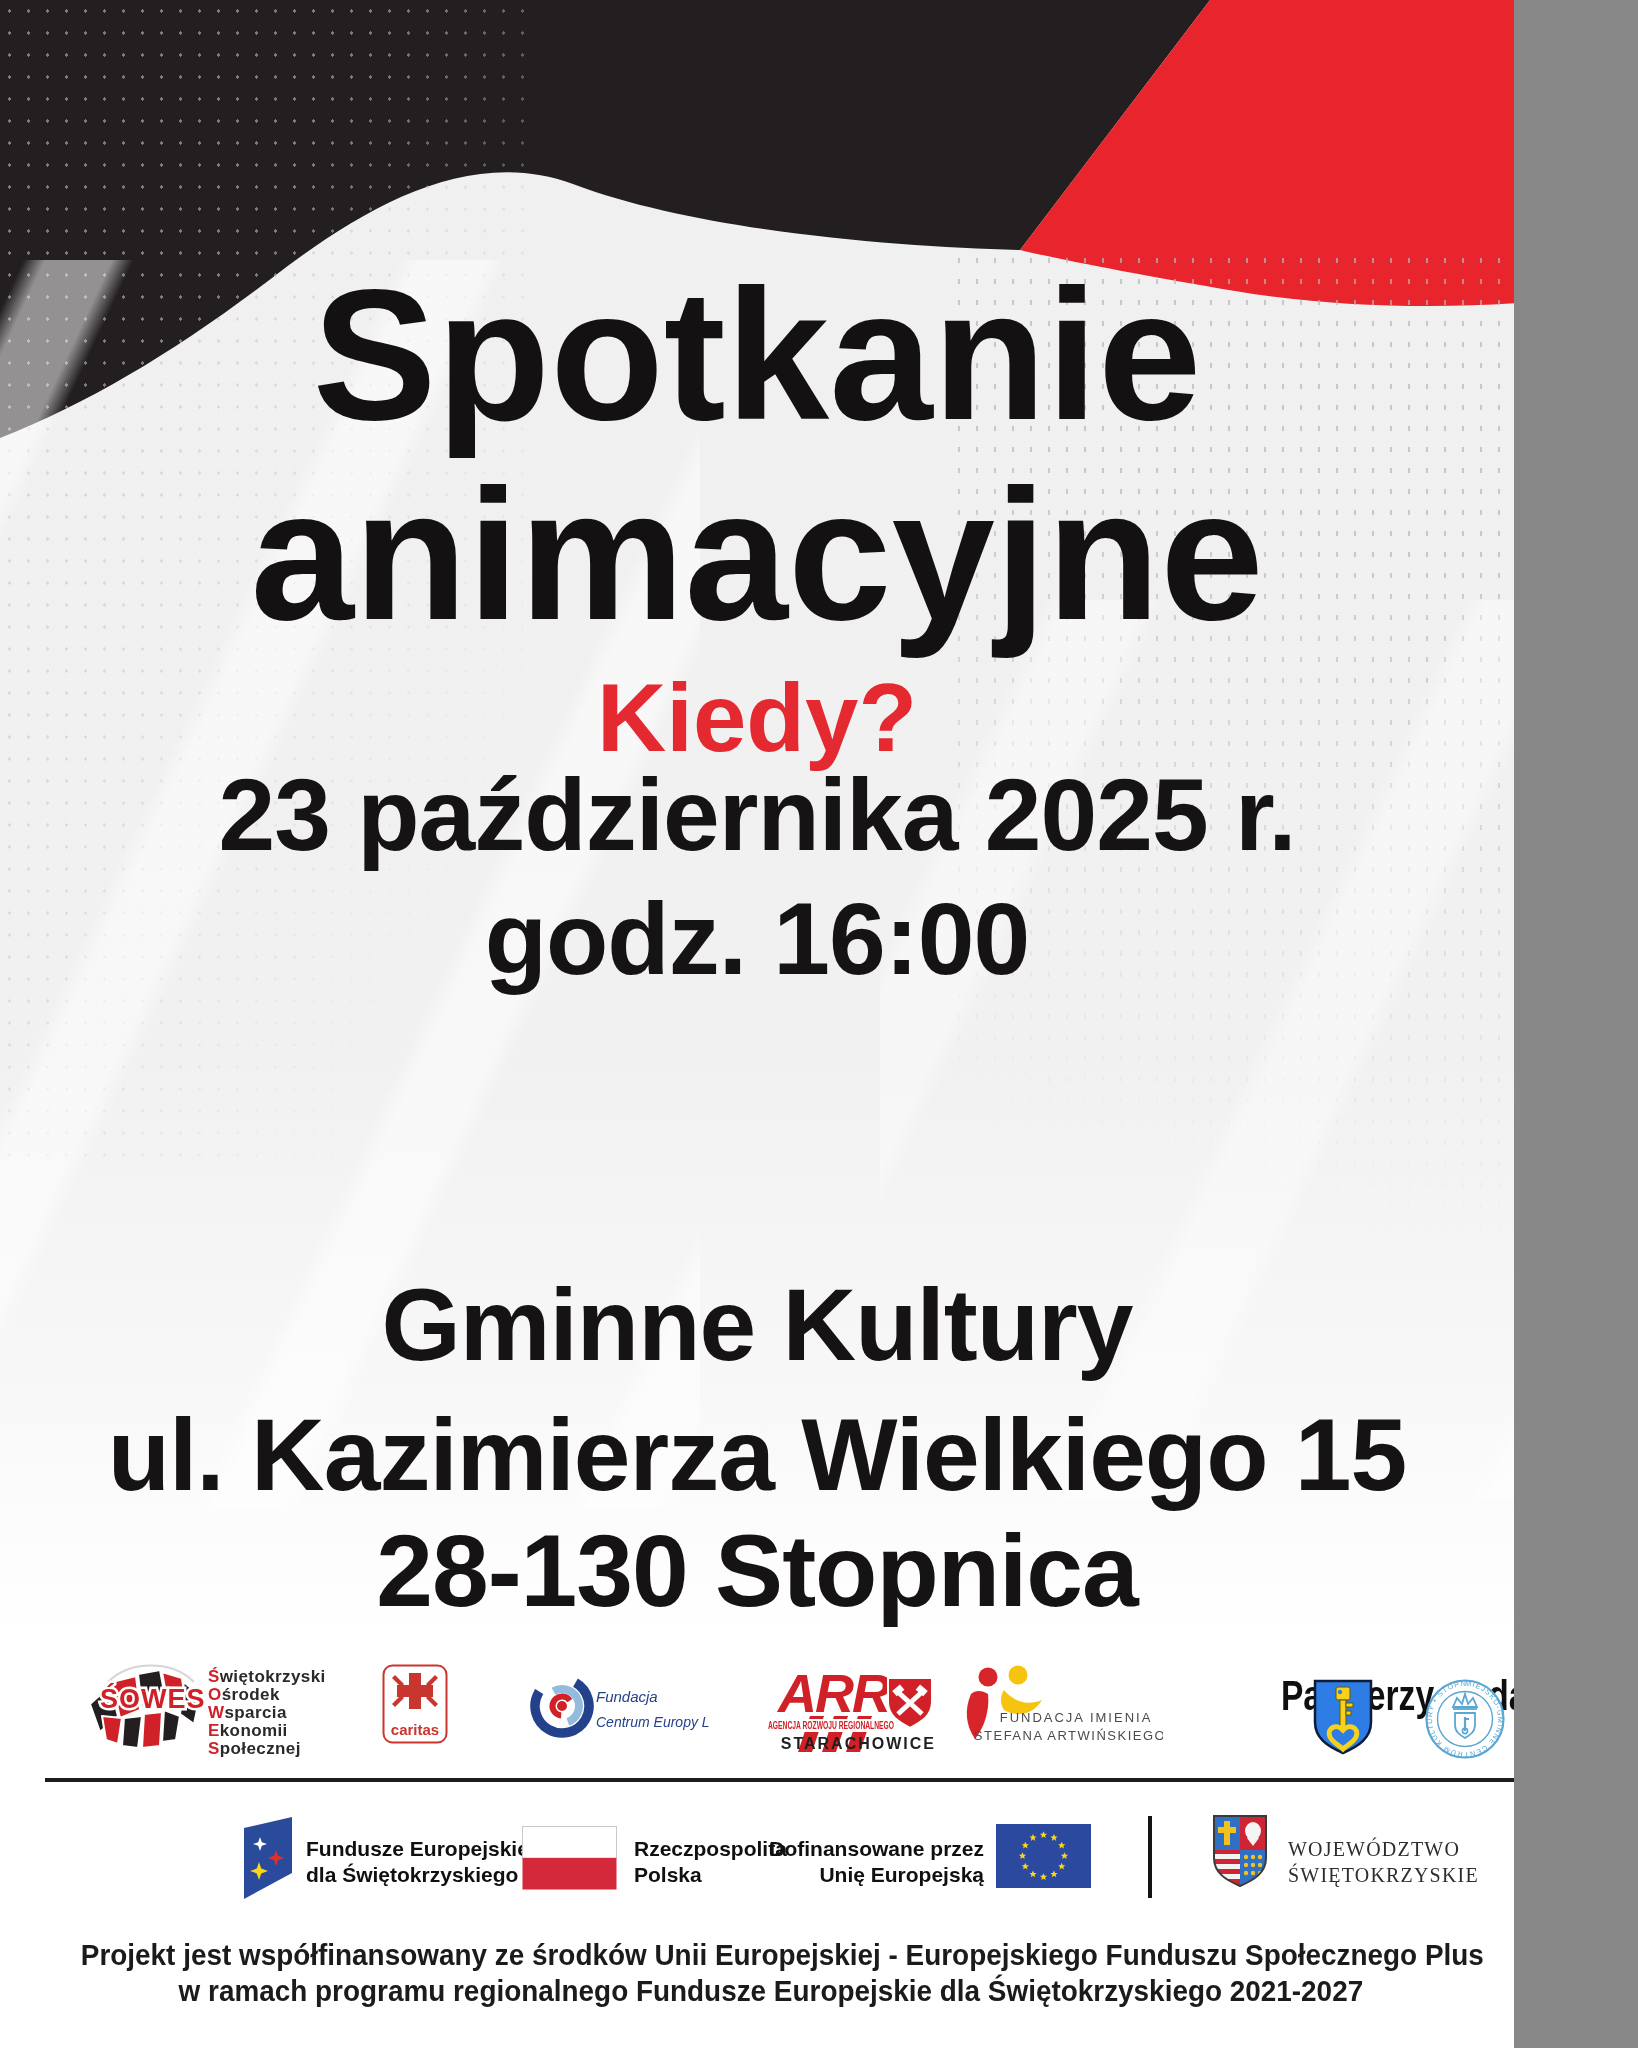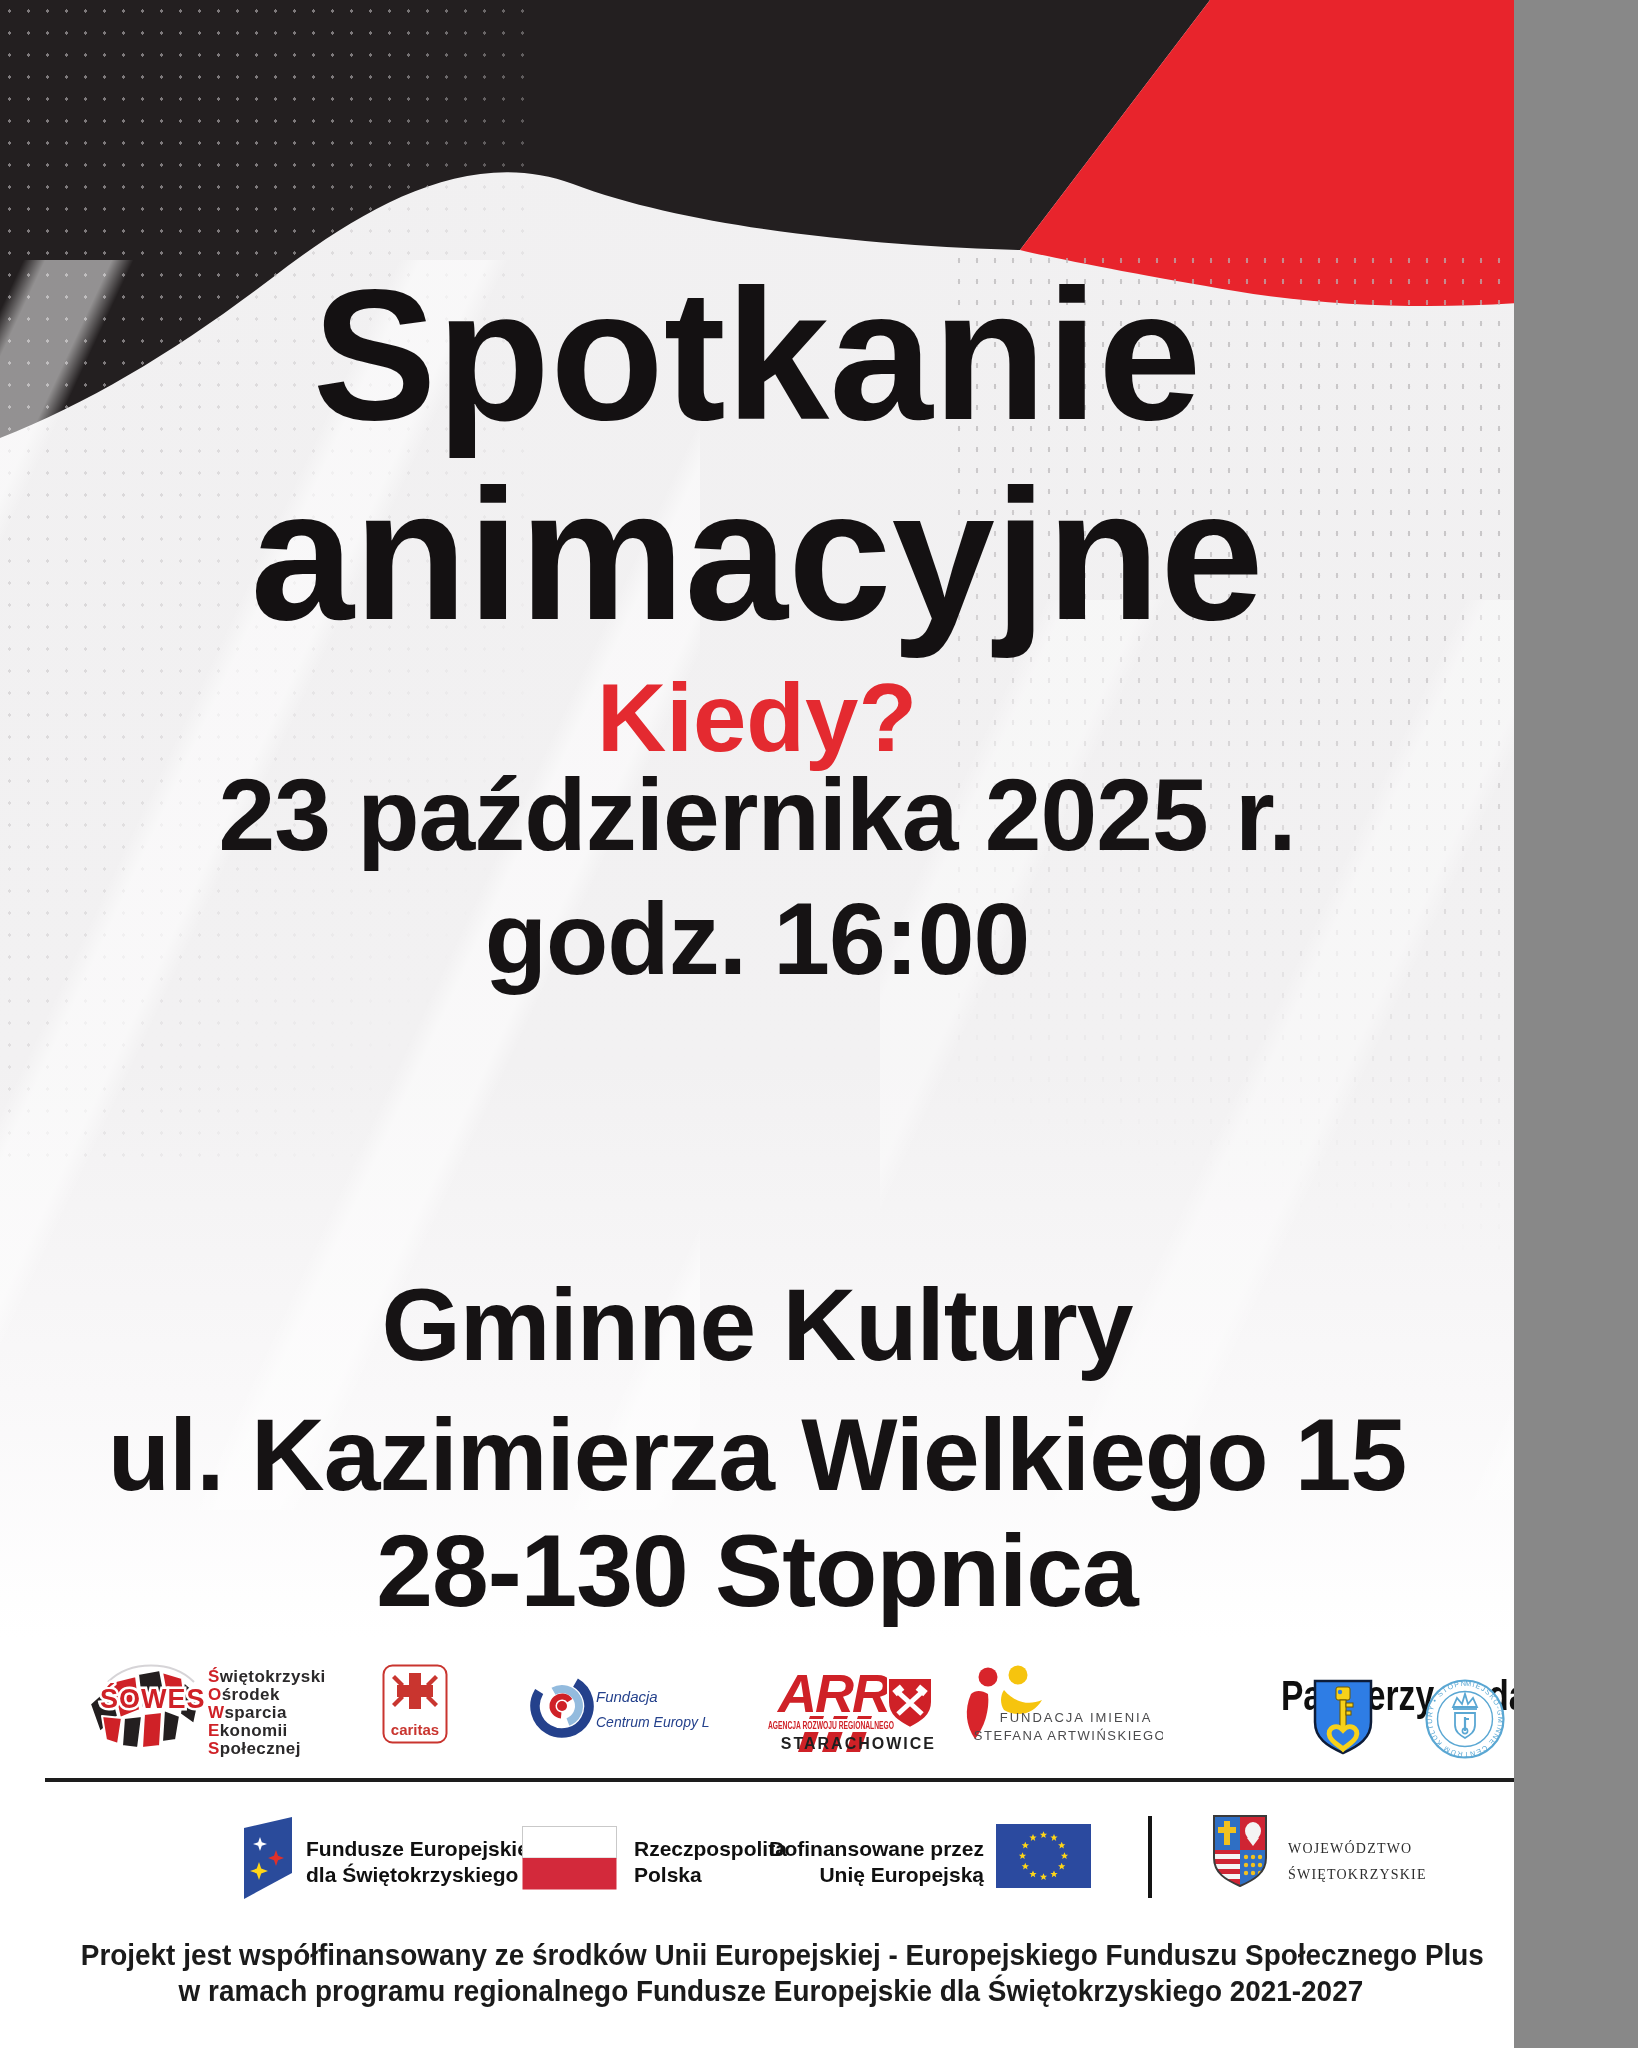"WOJEWÓDZTWO" .voi-text { font-size: 14px -> 20px }
